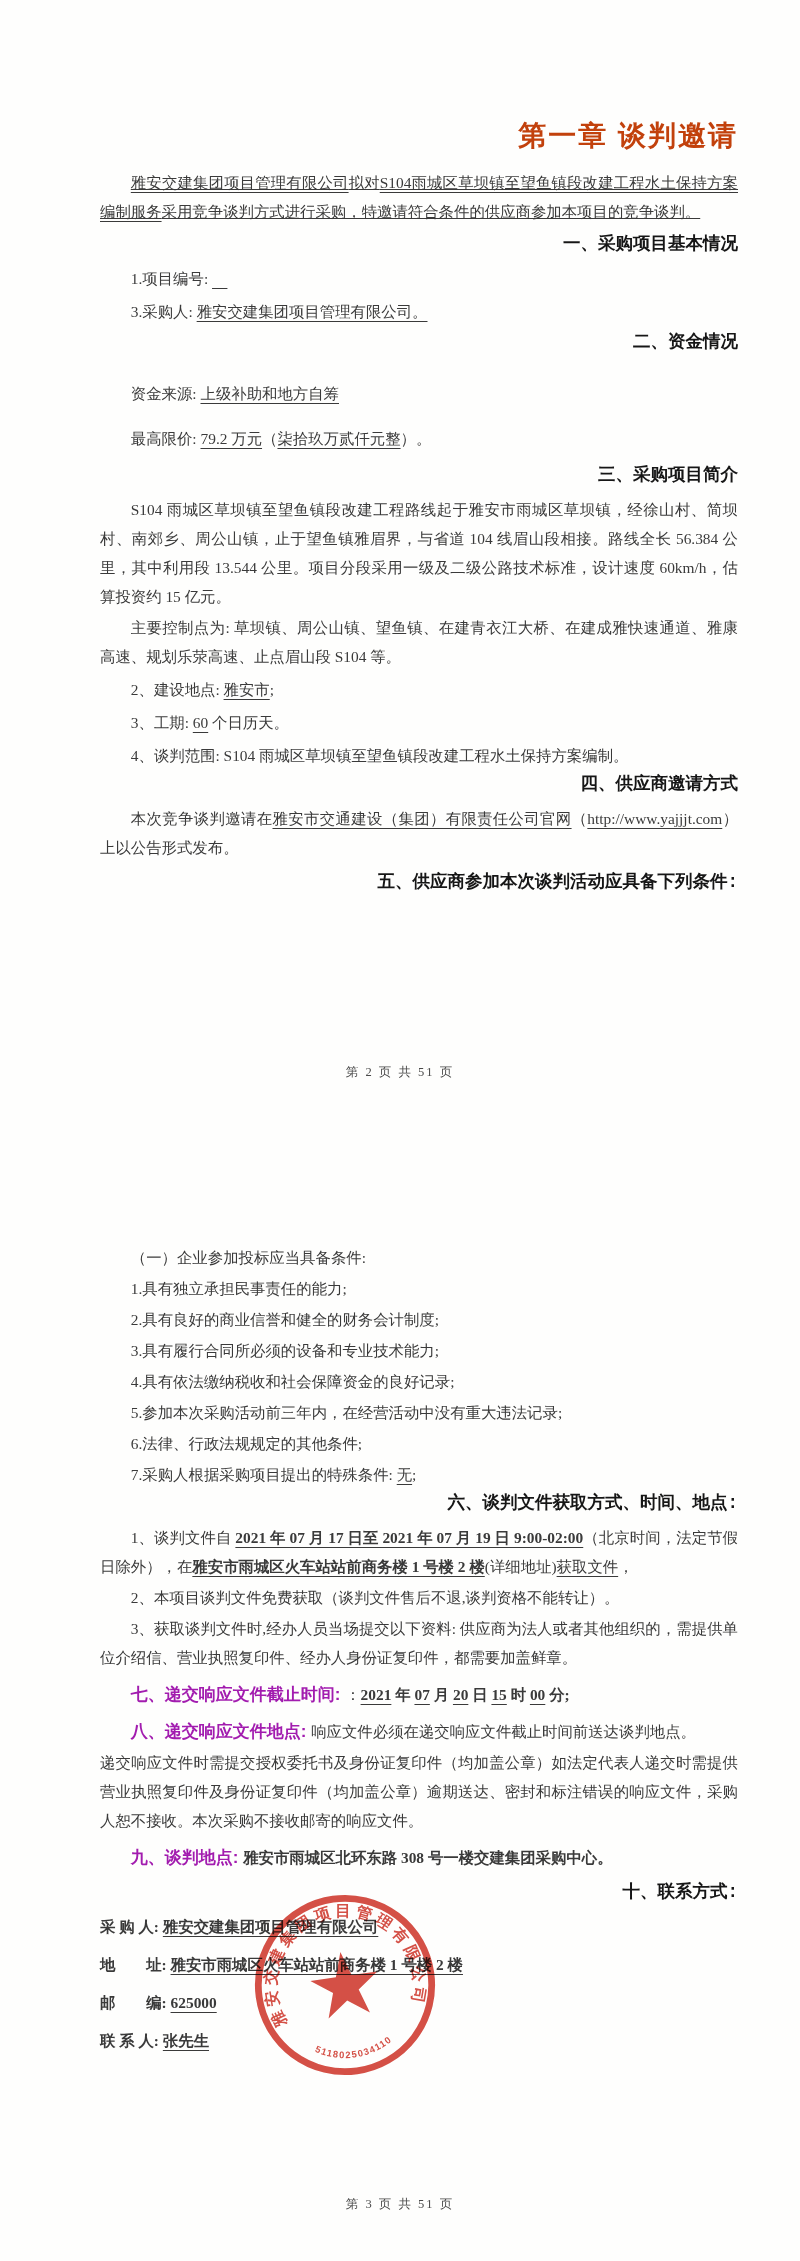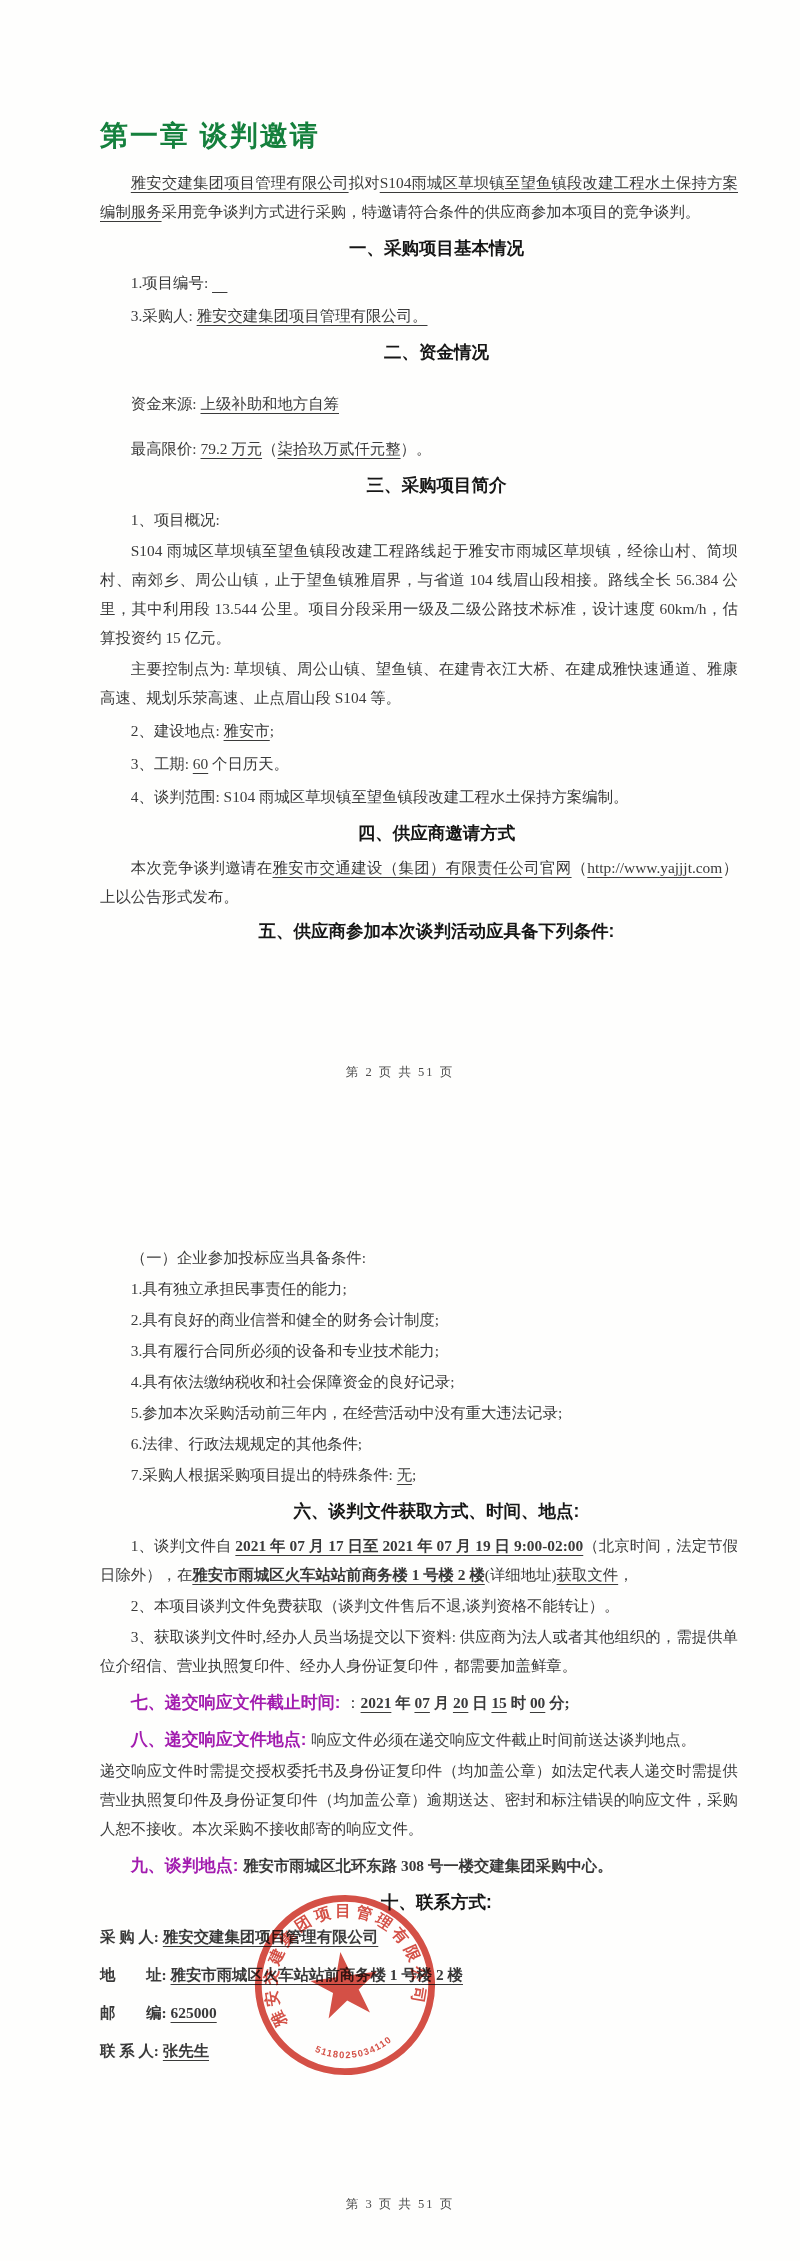"第一章 谈判邀请" .title { color: #15803d -> #c2410c; text-align: left -> right }
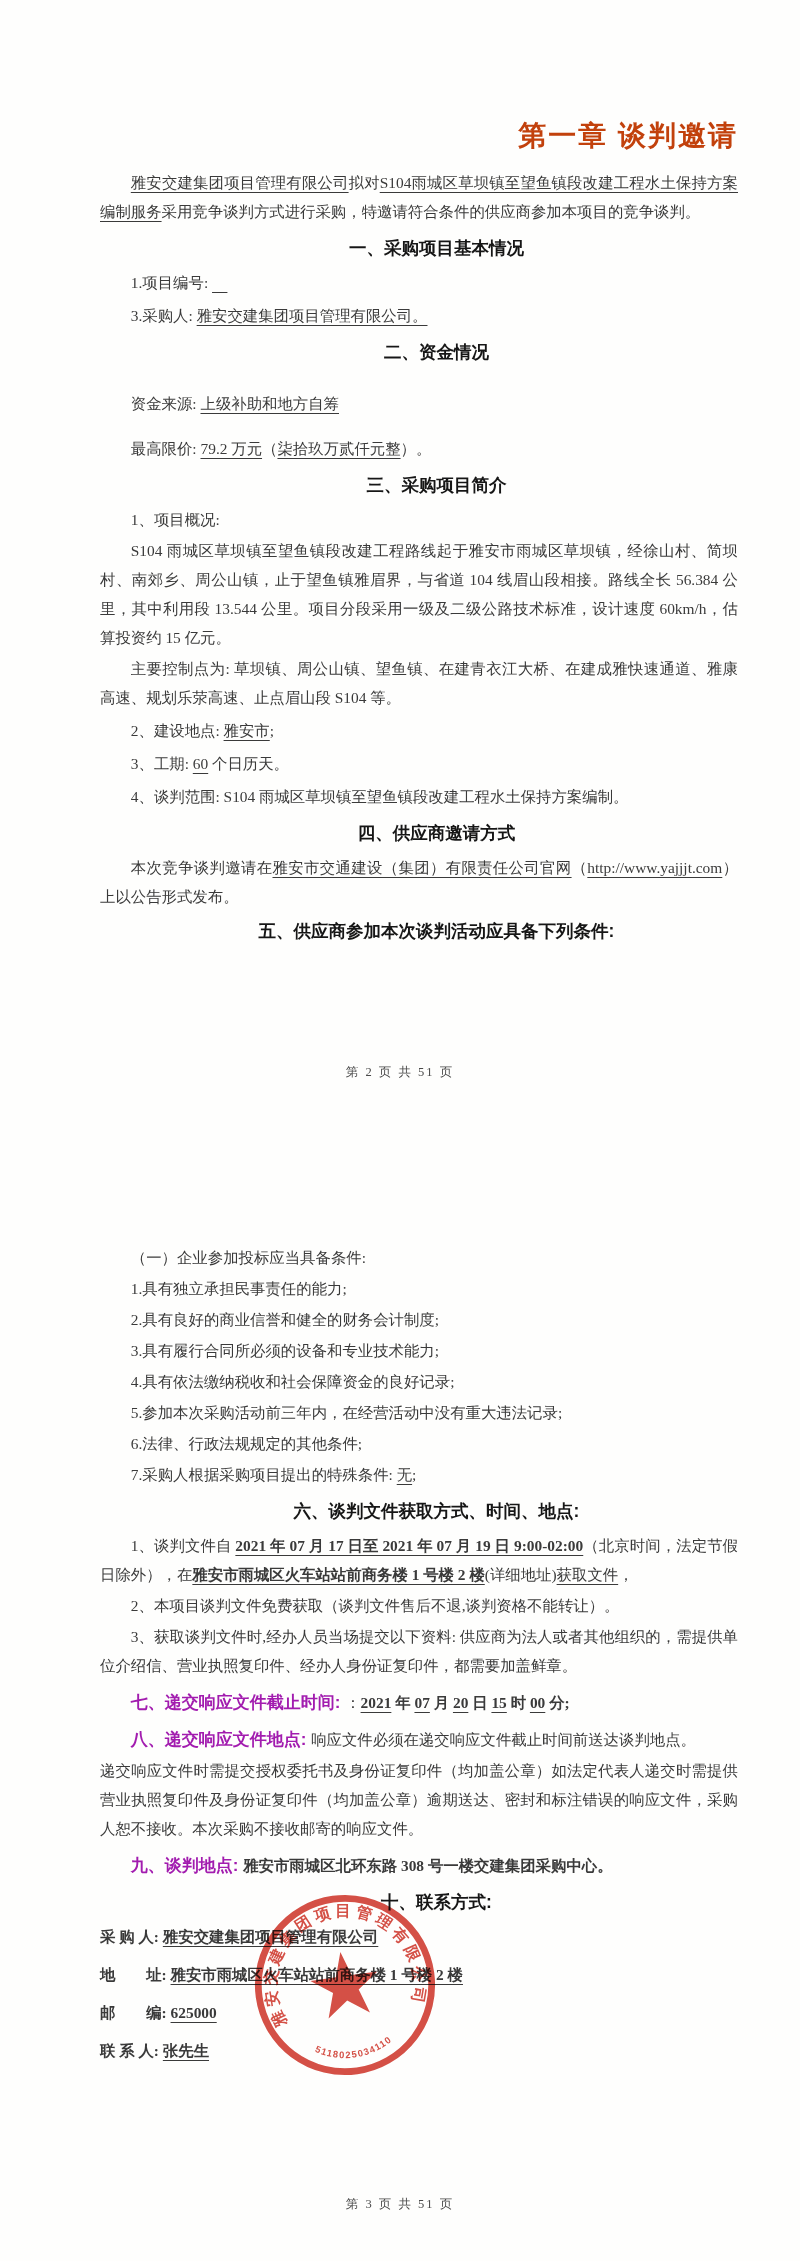"雅安交建集团项目管理有限公司拟对S104雨城区草坝镇至望鱼镇段改建工程水土保持方" .mb6 { text-decoration: none -> underline }
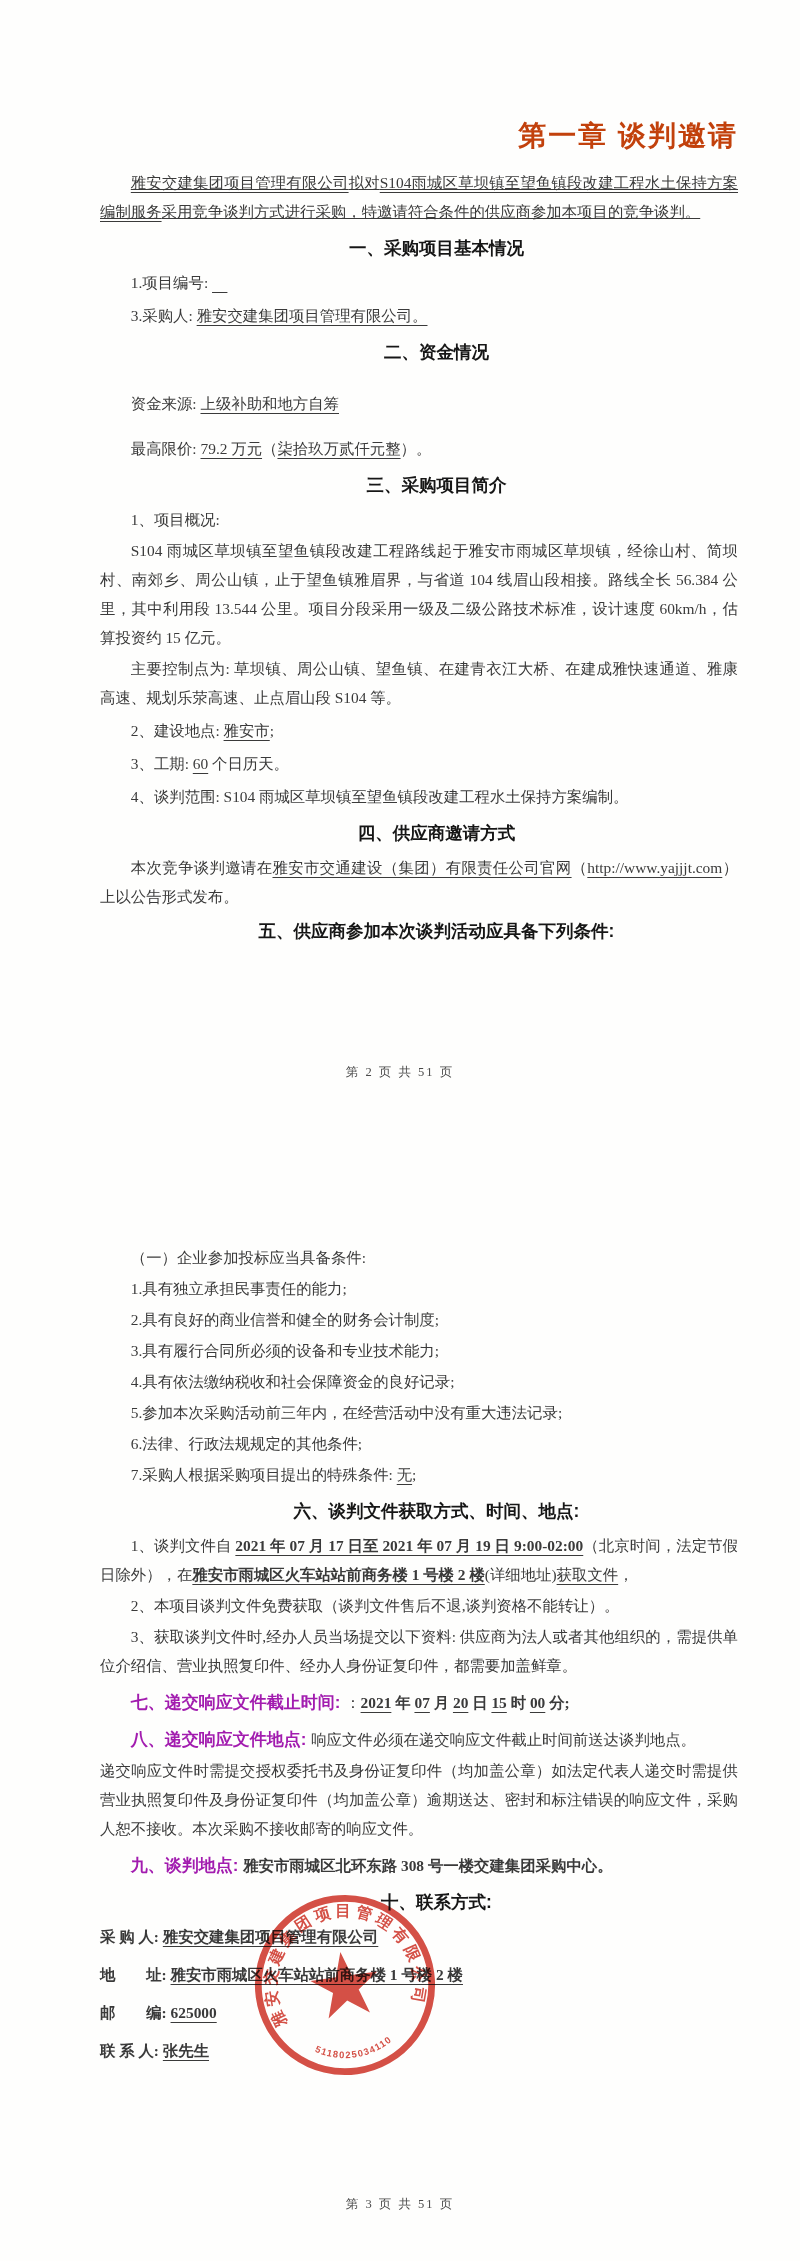"一、采购项目基本情况" .hsec { font-family: Liberation Sans, sans-serif -> Liberation Mono, monospace; margin: 10px 0 8px 0 -> 2px 0 8px 0; text-align: center -> right }
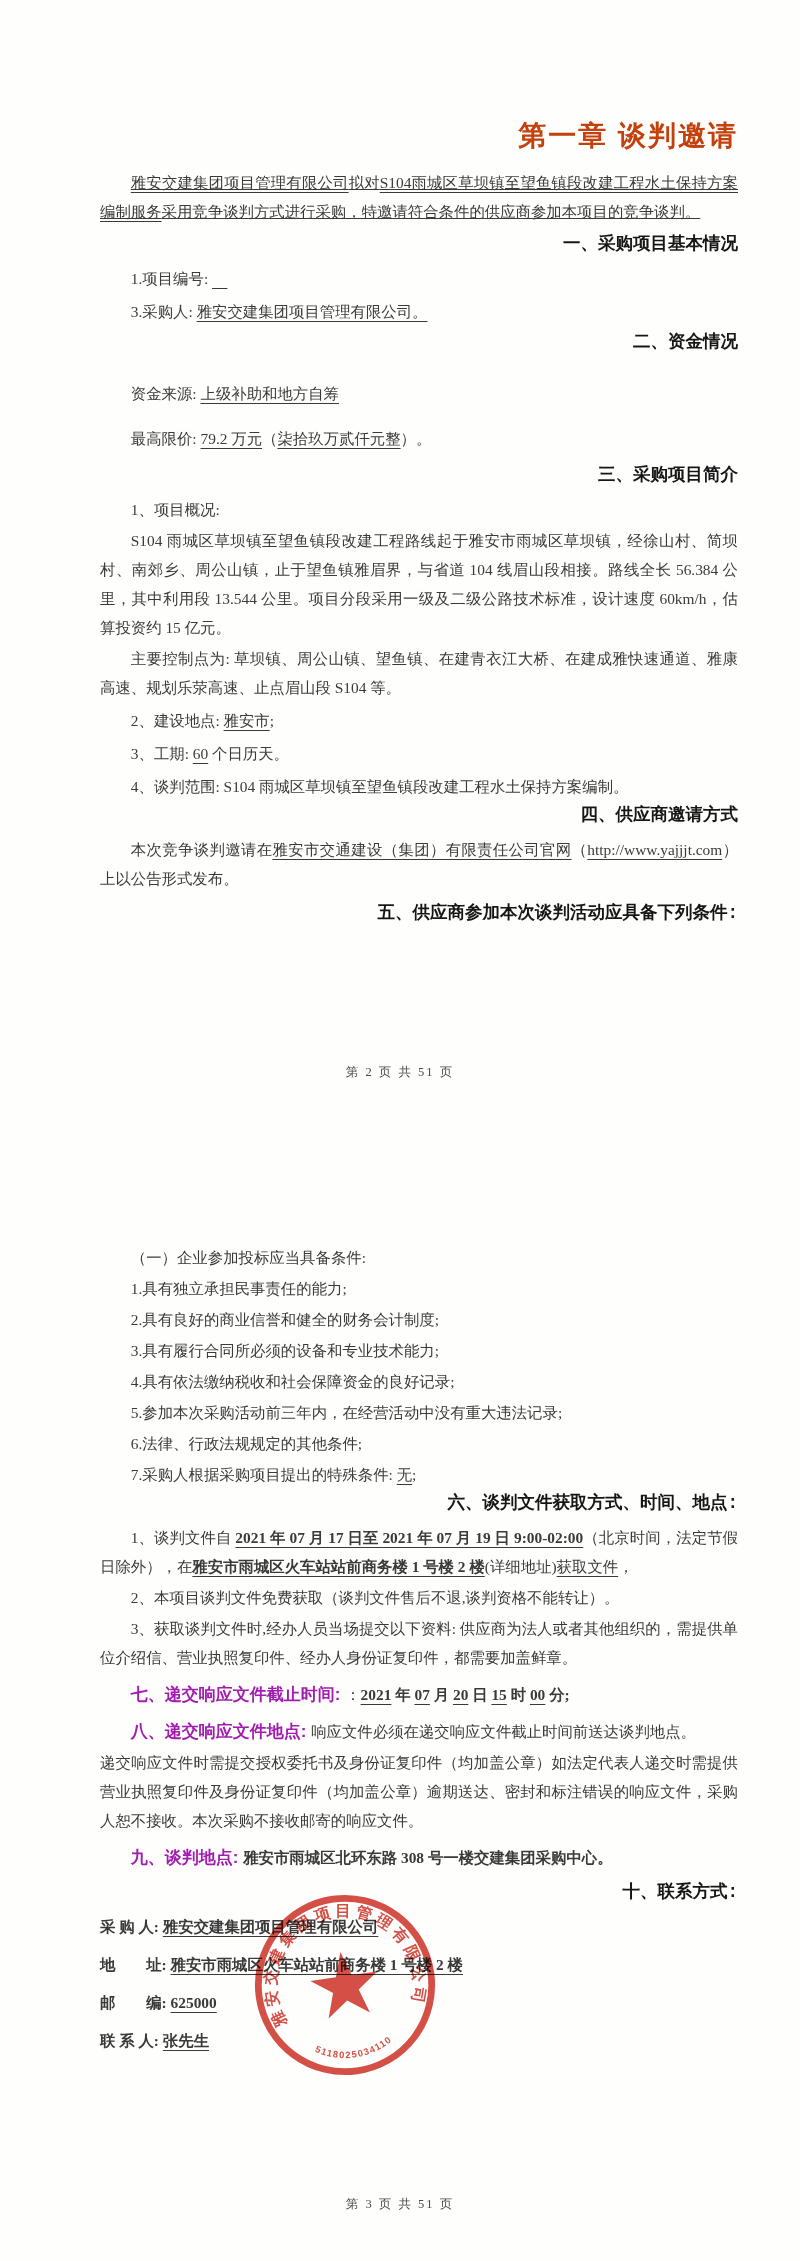"1、项目概况:" p.indent { html: <p><span>1、项目概况:</span></p> -> none }
